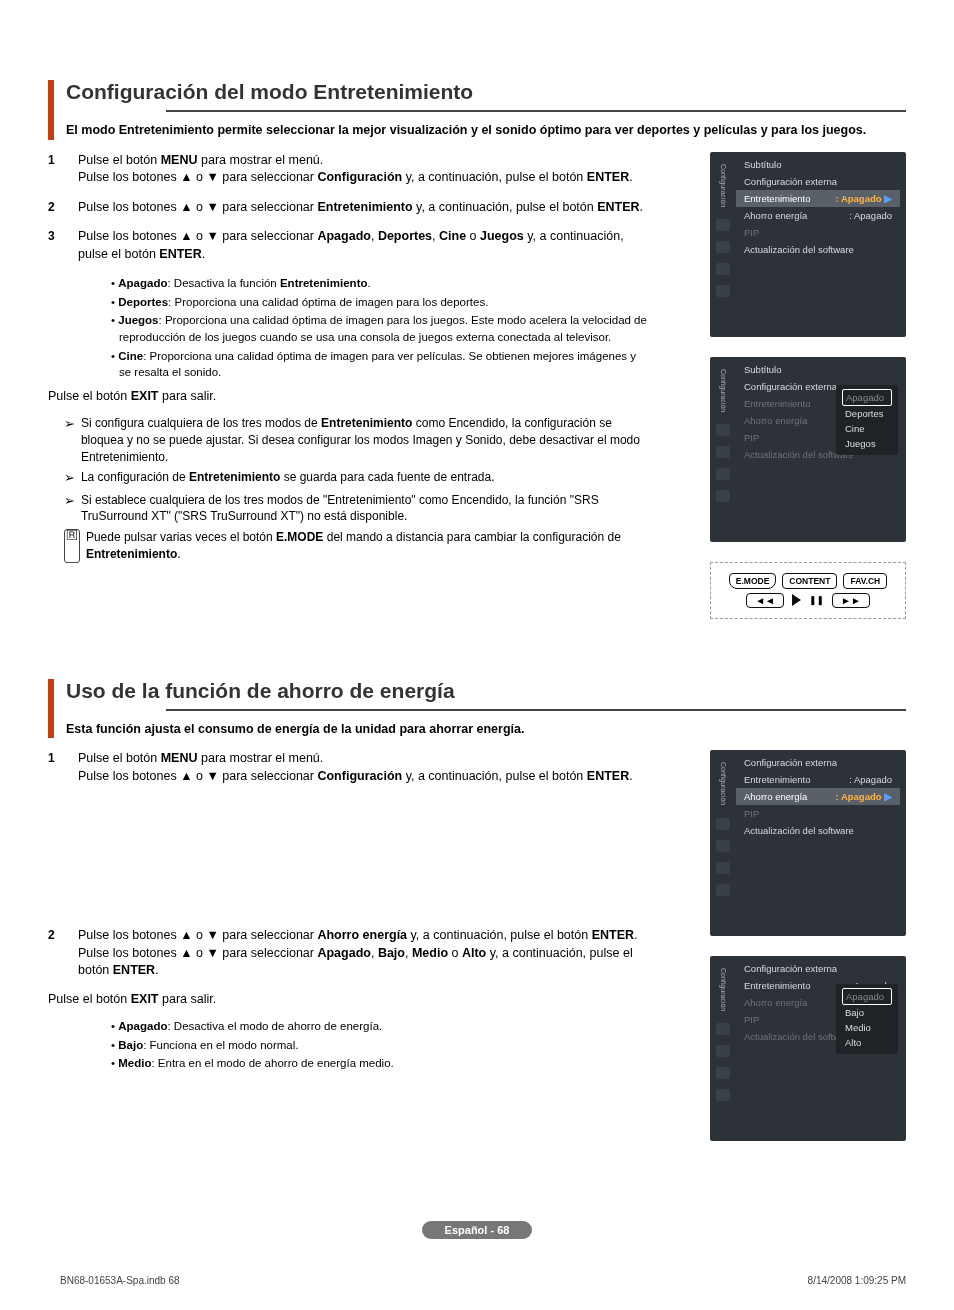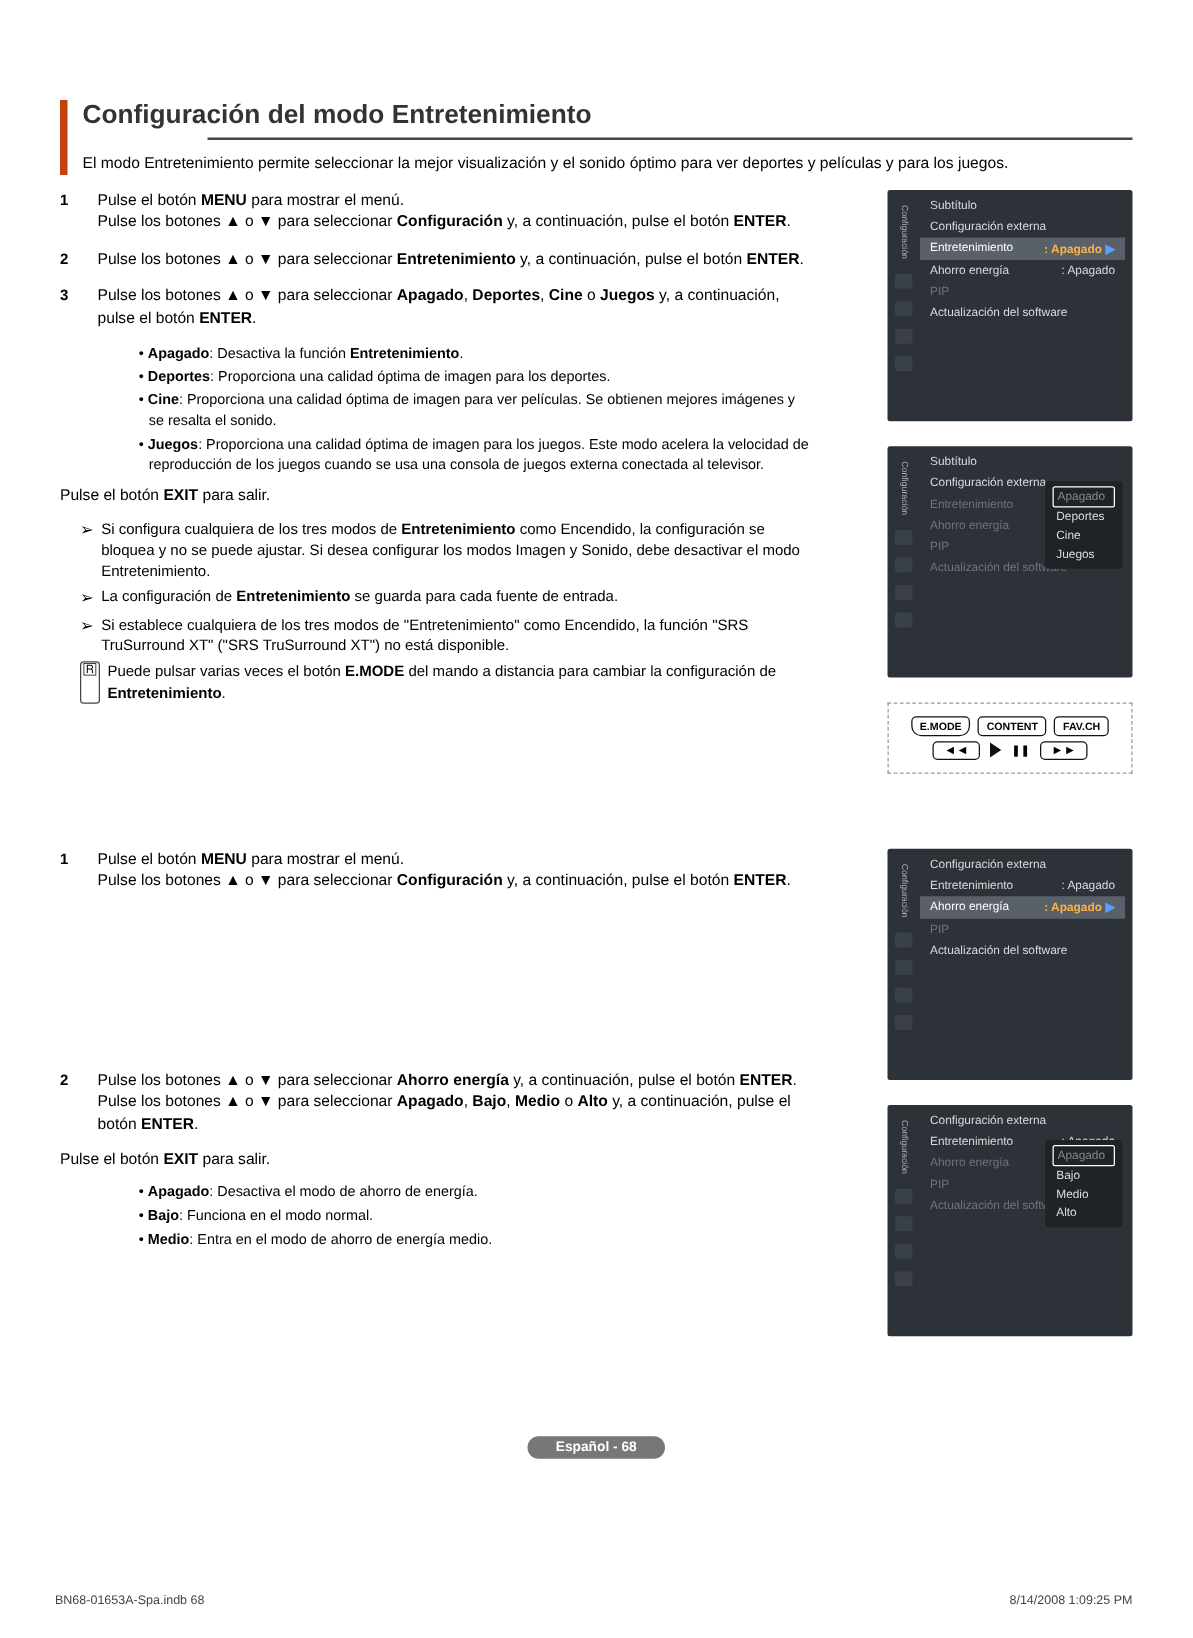"El modo Entretenimiento permite" .intro-text { font-weight: normal -> bold }
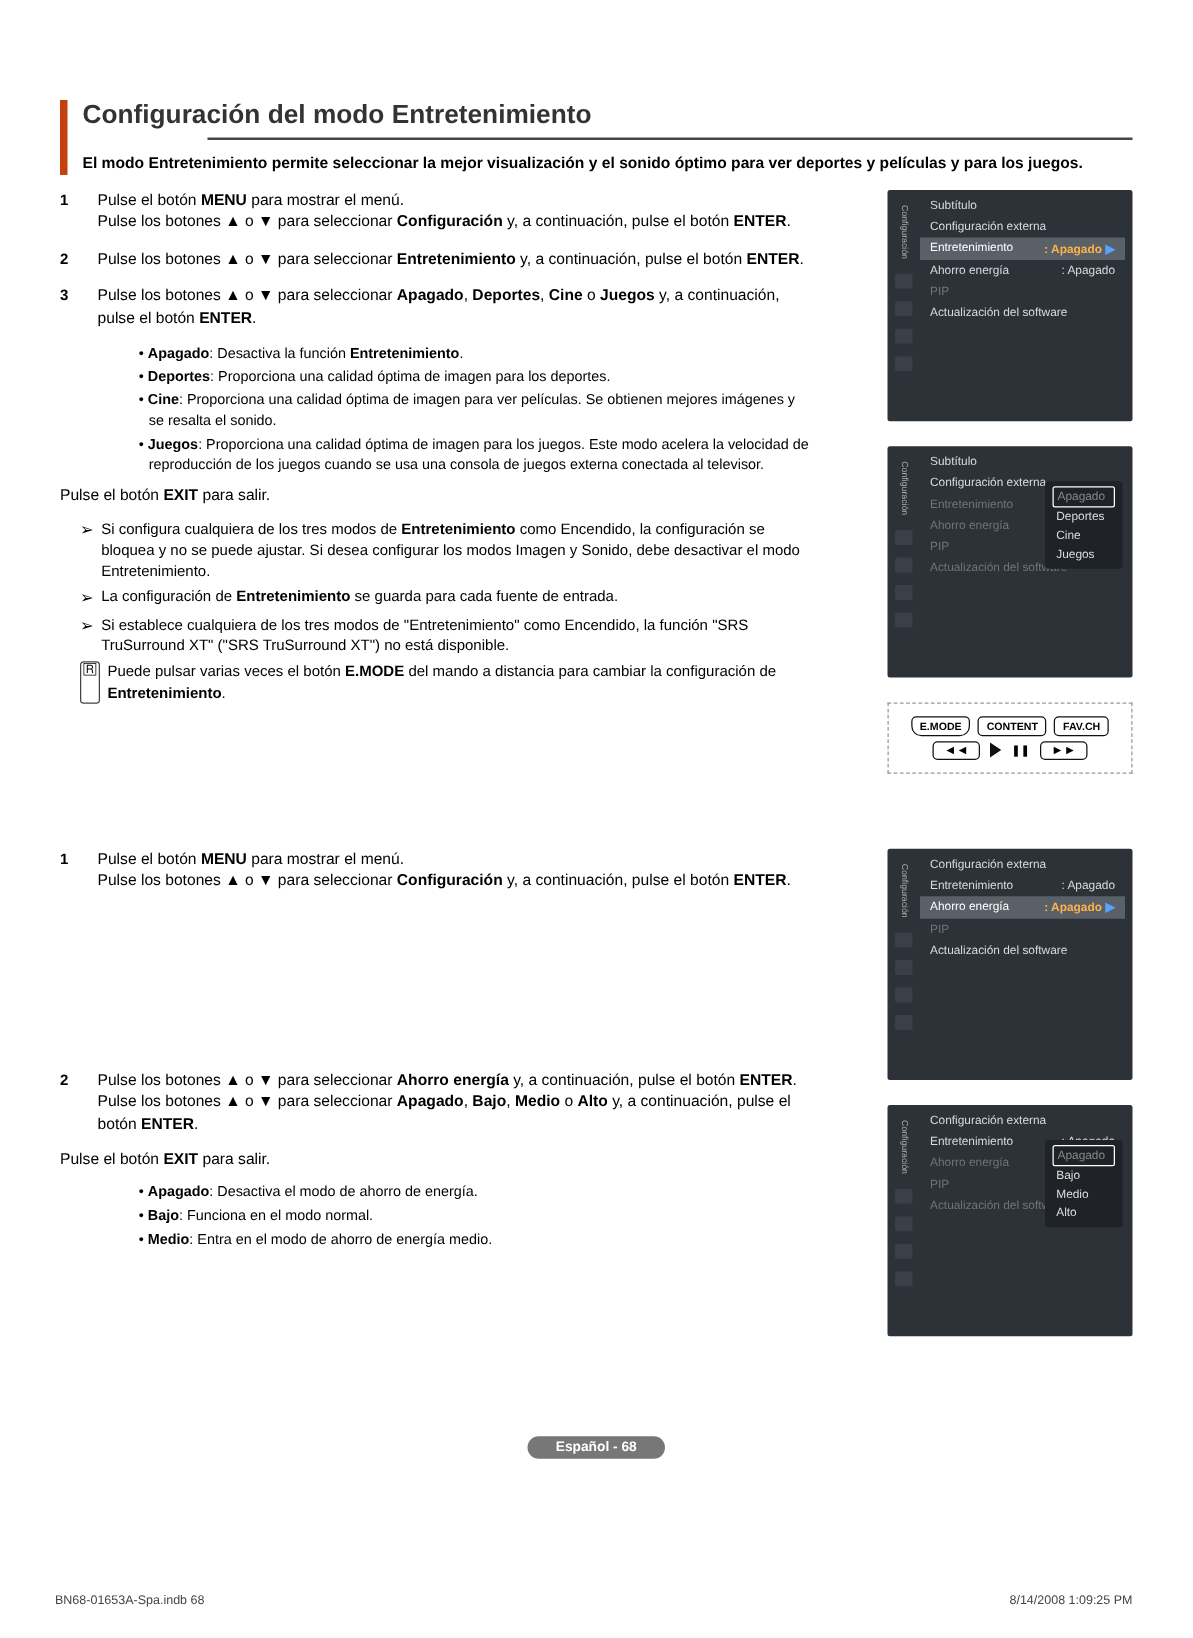"Cine: Proporciona una calidad óptima" li { order: before "Juegos: Proporciona una calidad óptima" -> after "Juegos: Proporciona una calidad óptima" }
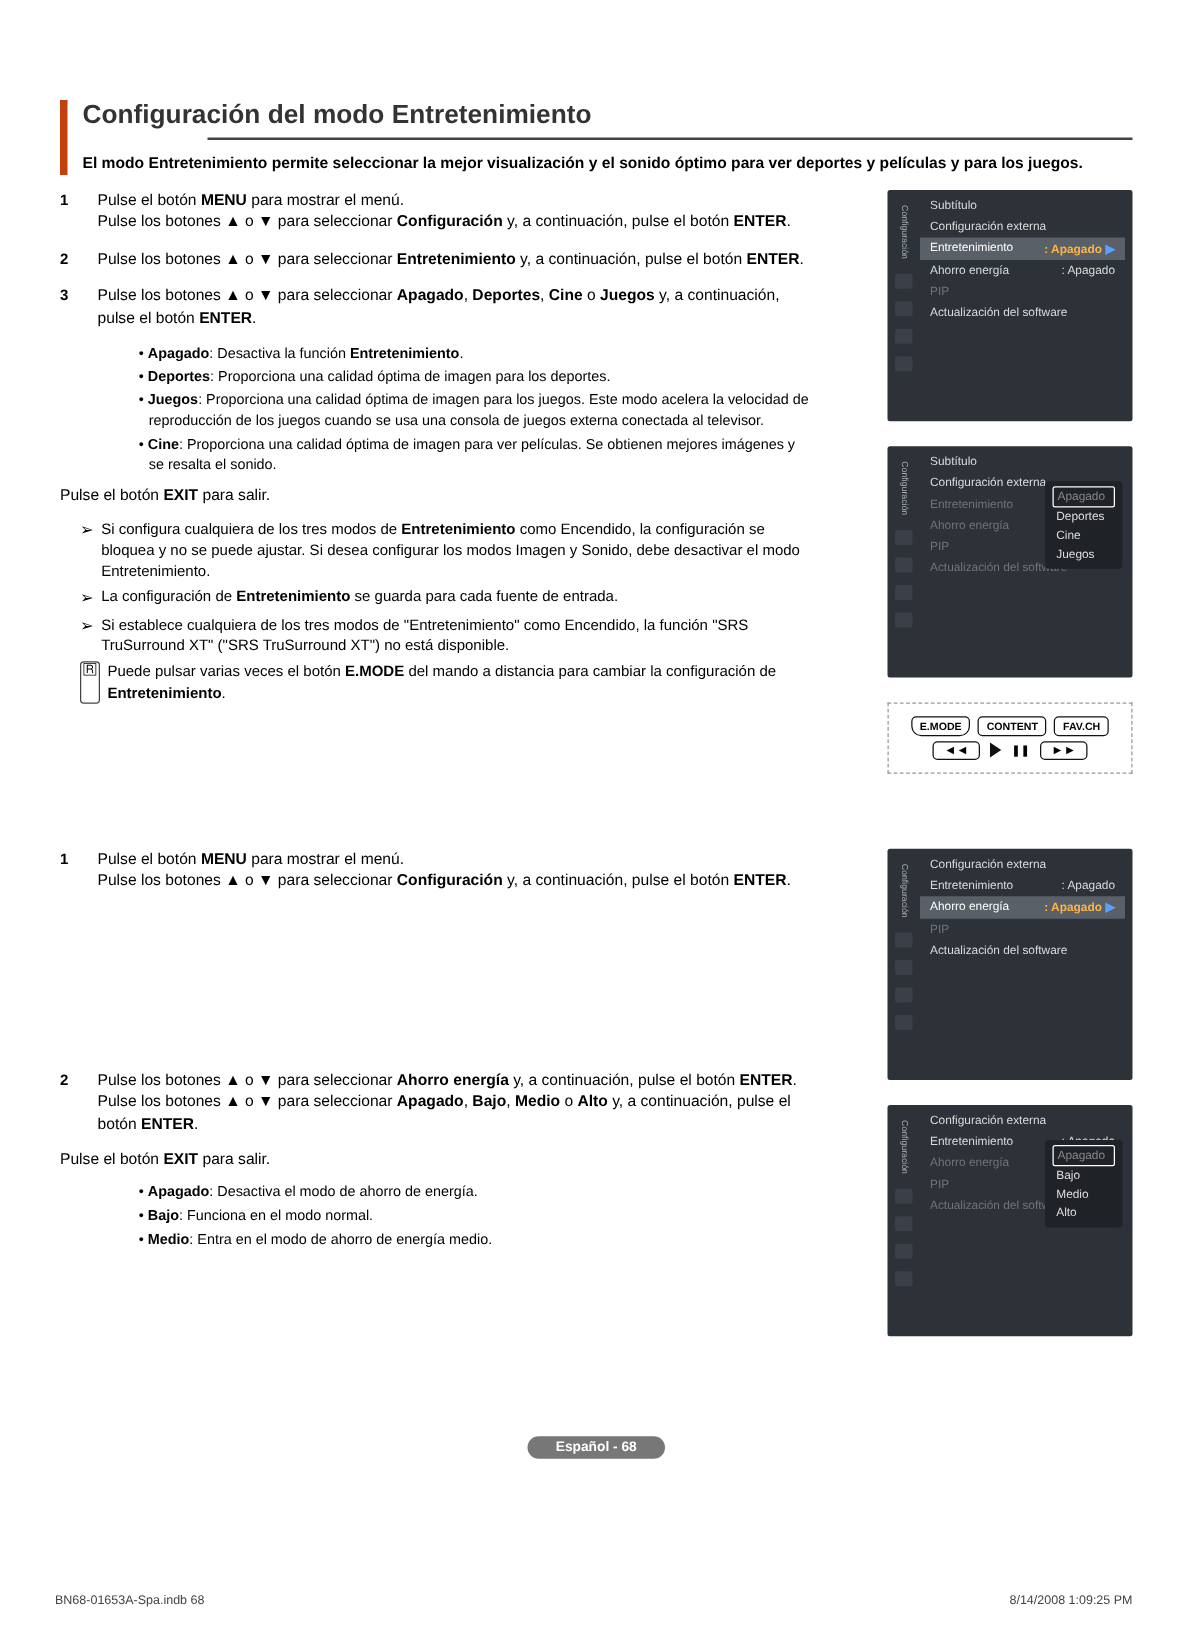"Uso de la función de" div.title-wrap { html: none -> <div> <h2>Uso de la función de ahorro de energía</h2> <div></div> <div>Esta función ajusta el consumo de energía de la unidad para ahorrar energía.</div> </div> }
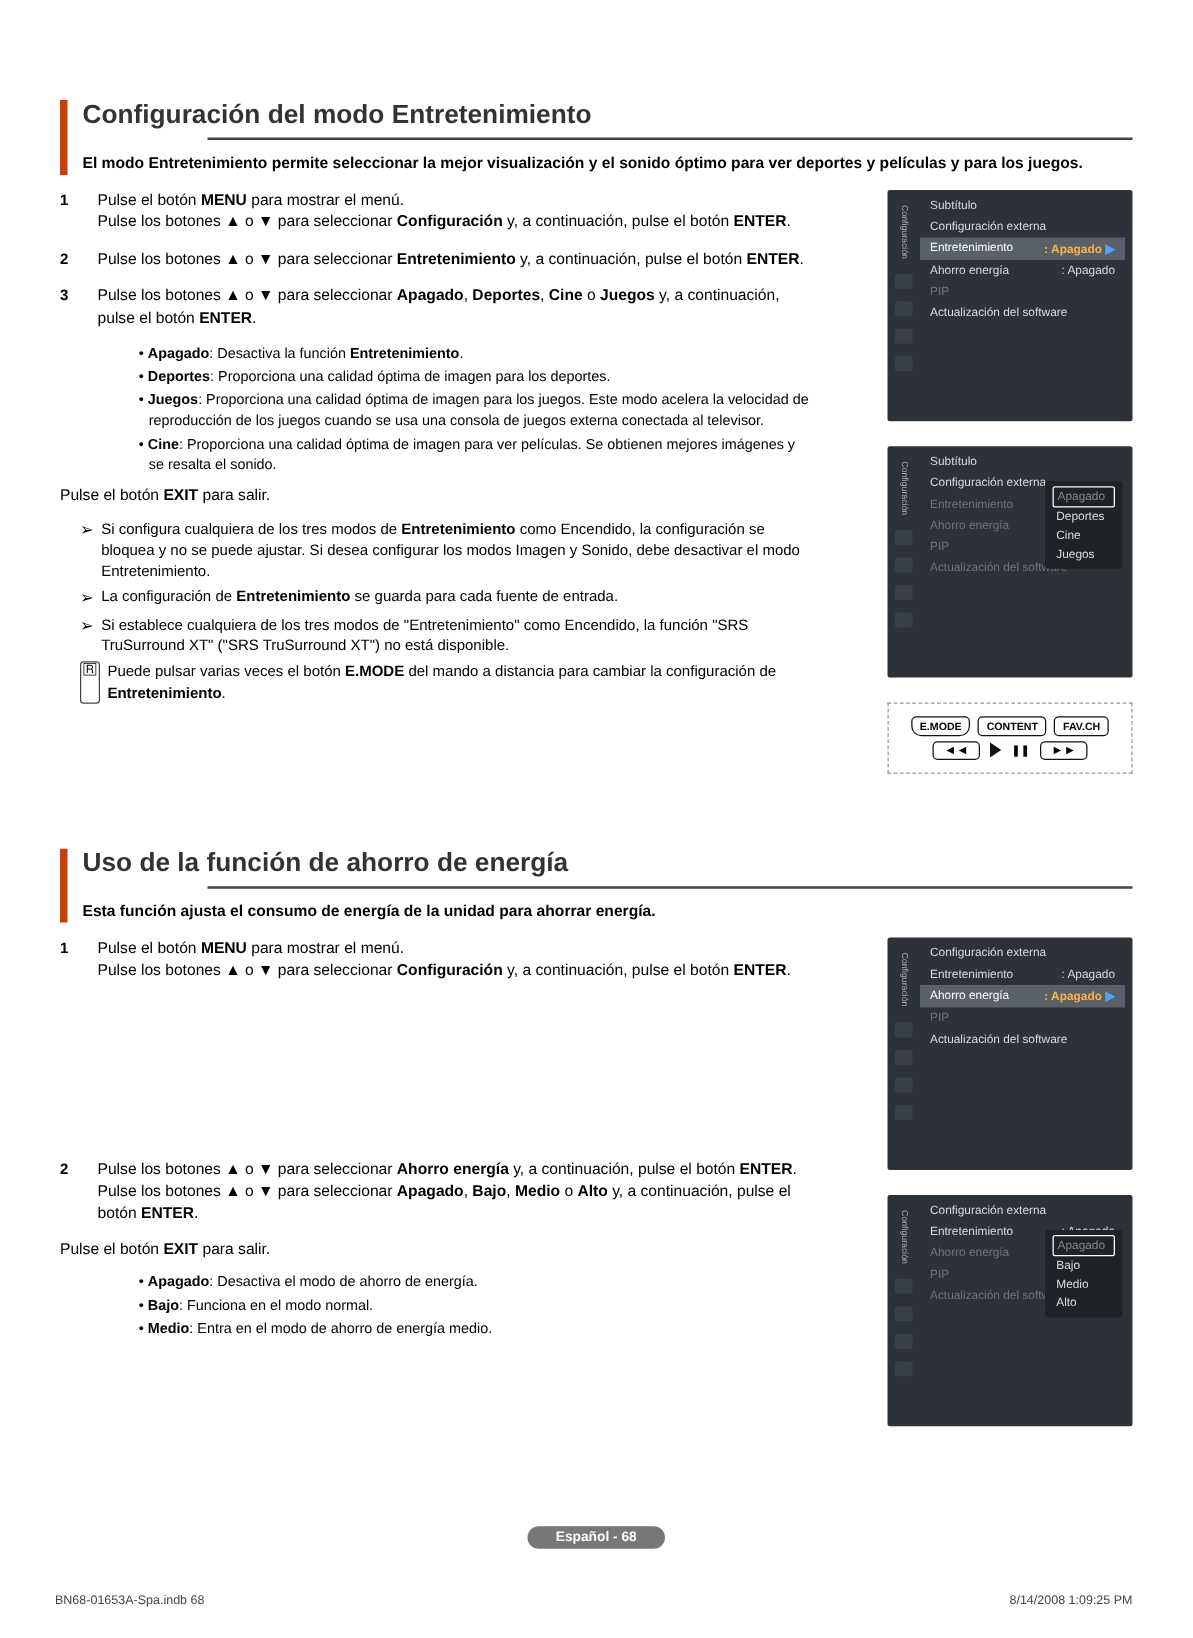"BN68-01653A-Spa.indb 68" .doc-footer { left: 44px -> 60px }
